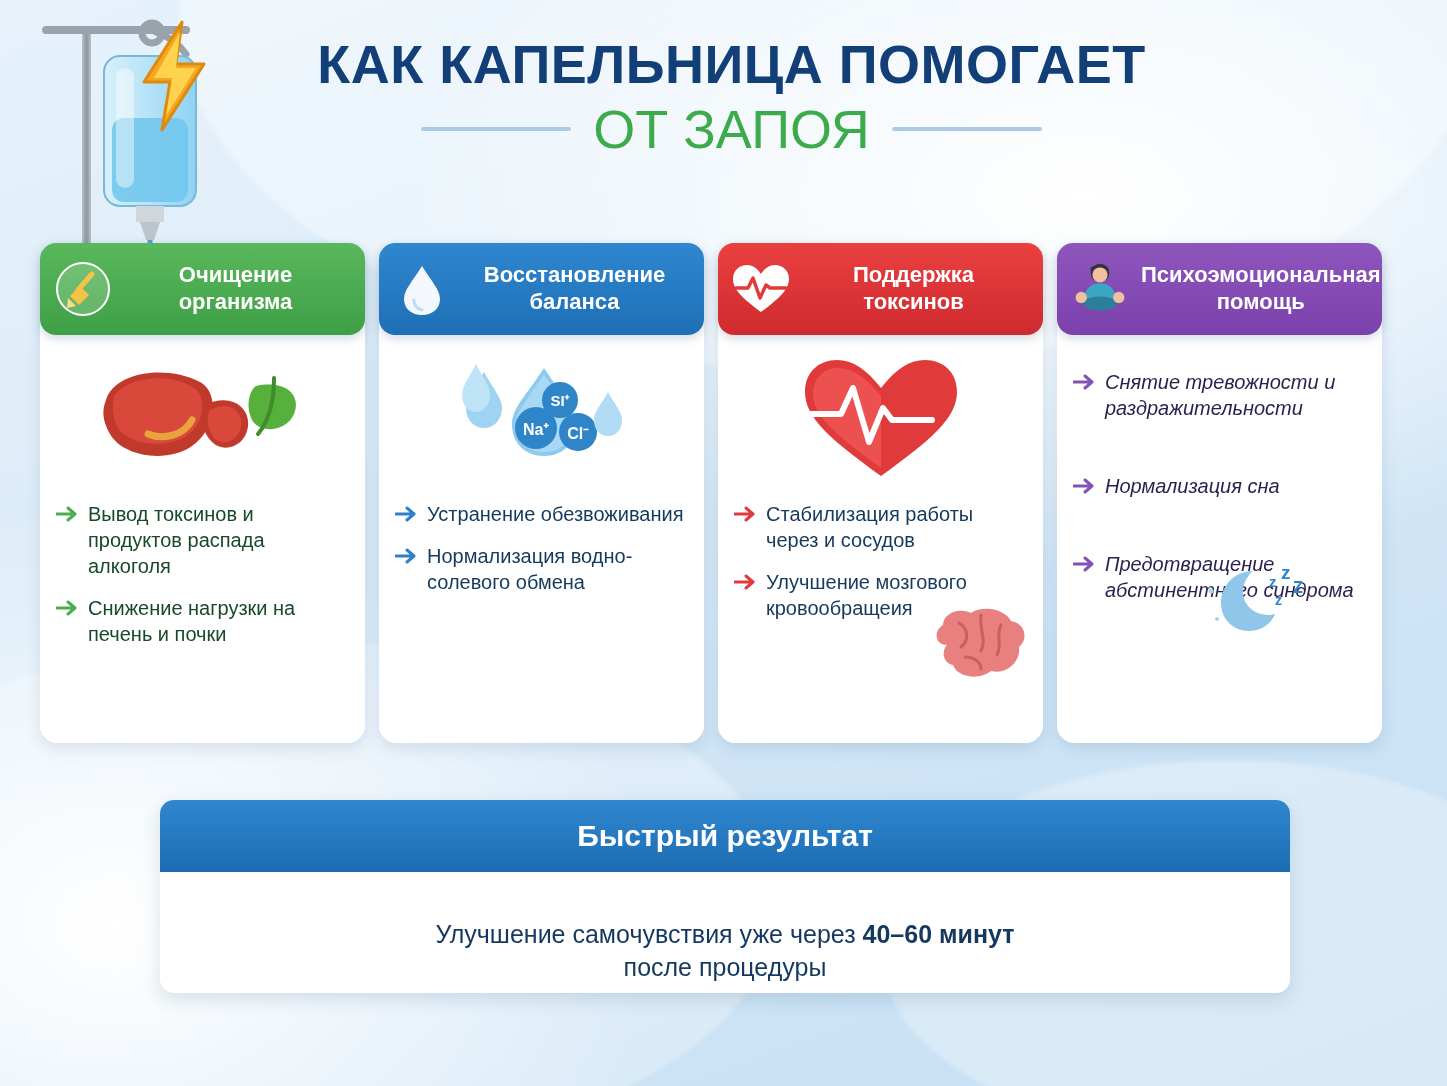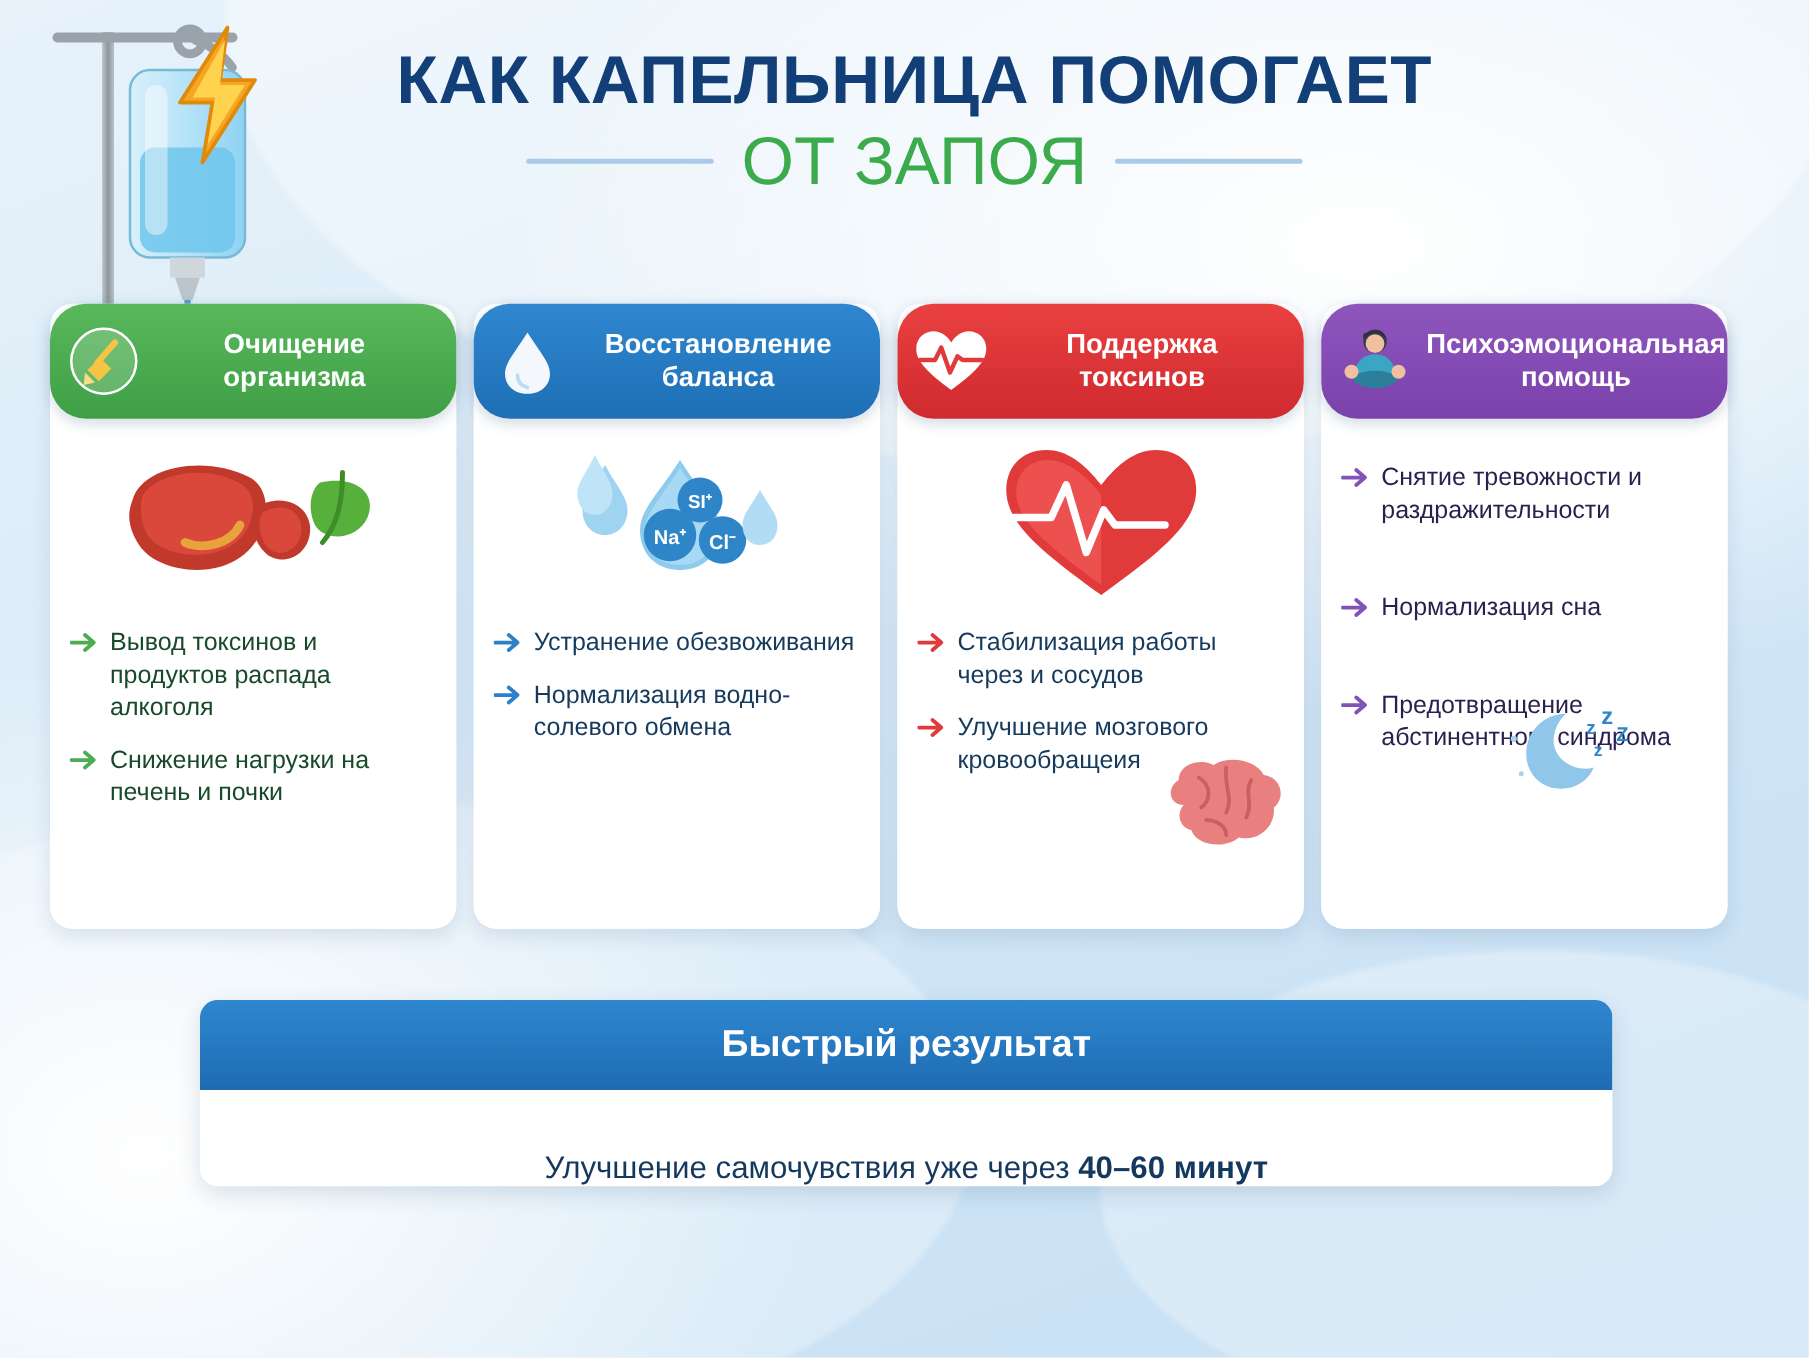"Очищение" .card-head { border-radius: 29px -> 16px }
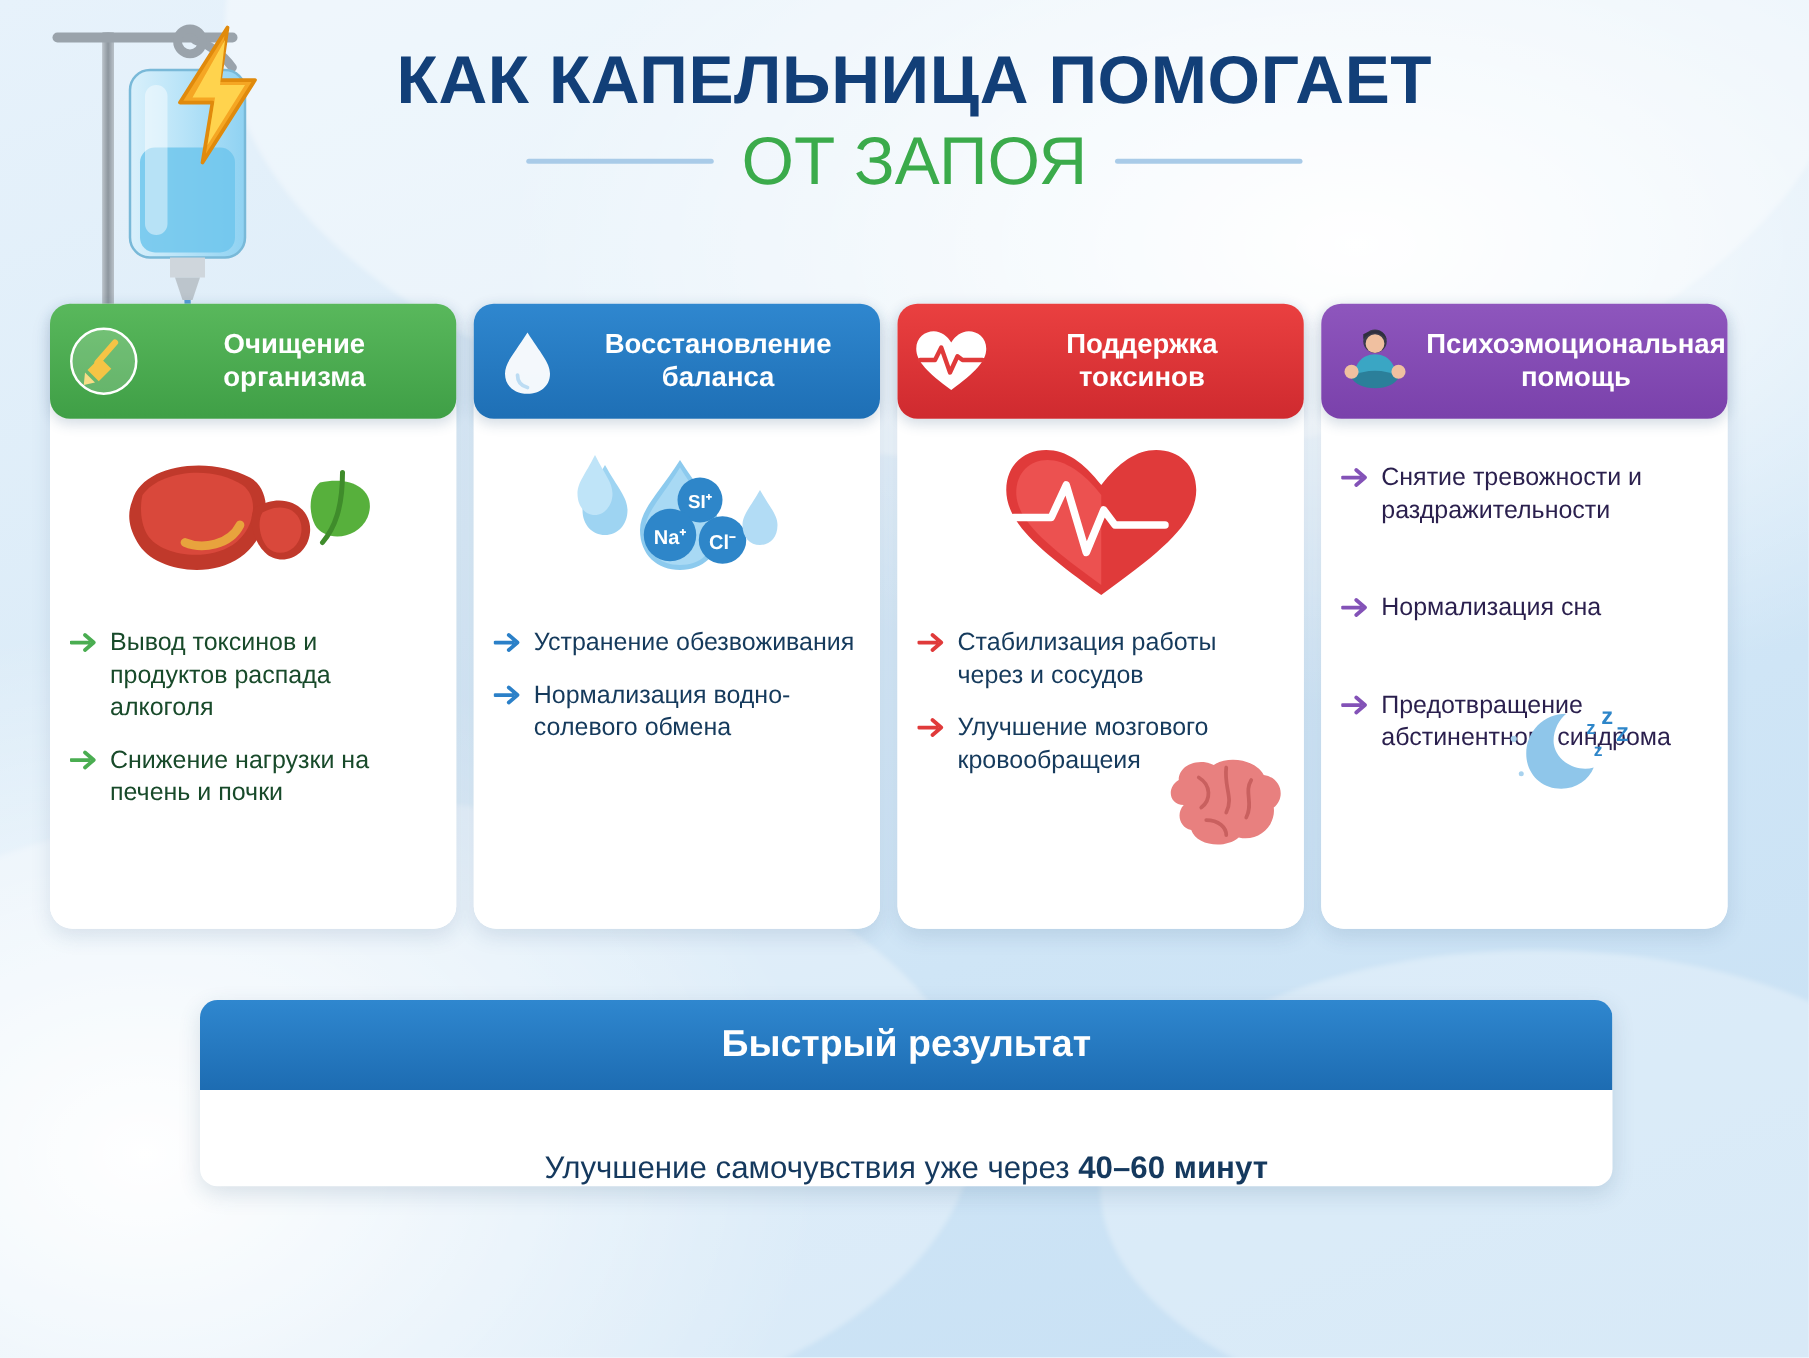"Снятие тревожности и раздражительности" div.bullets { font-style: none -> italic }
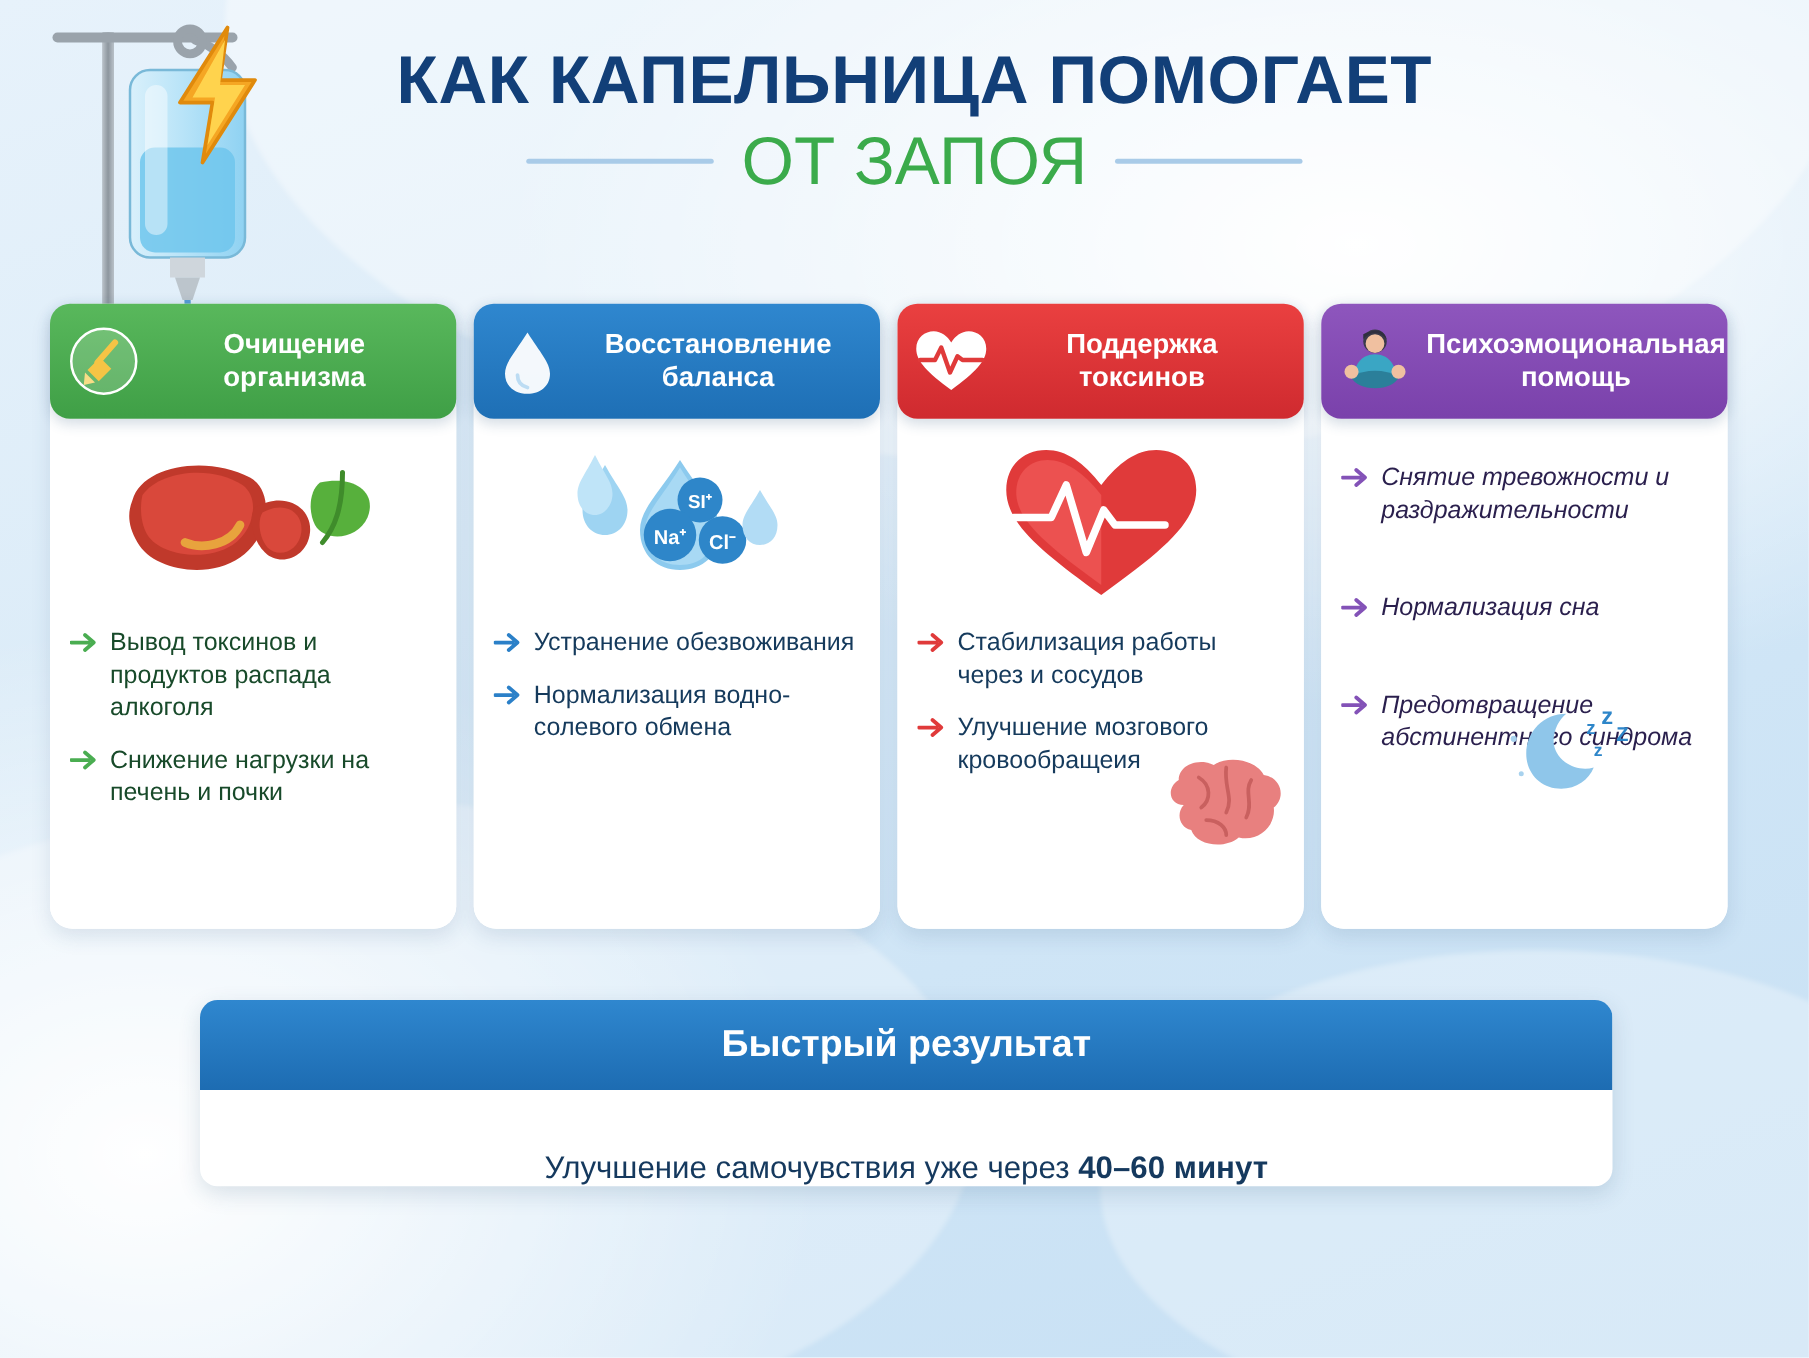"Быстрый результат" .banner { height: 149px -> 193px }
